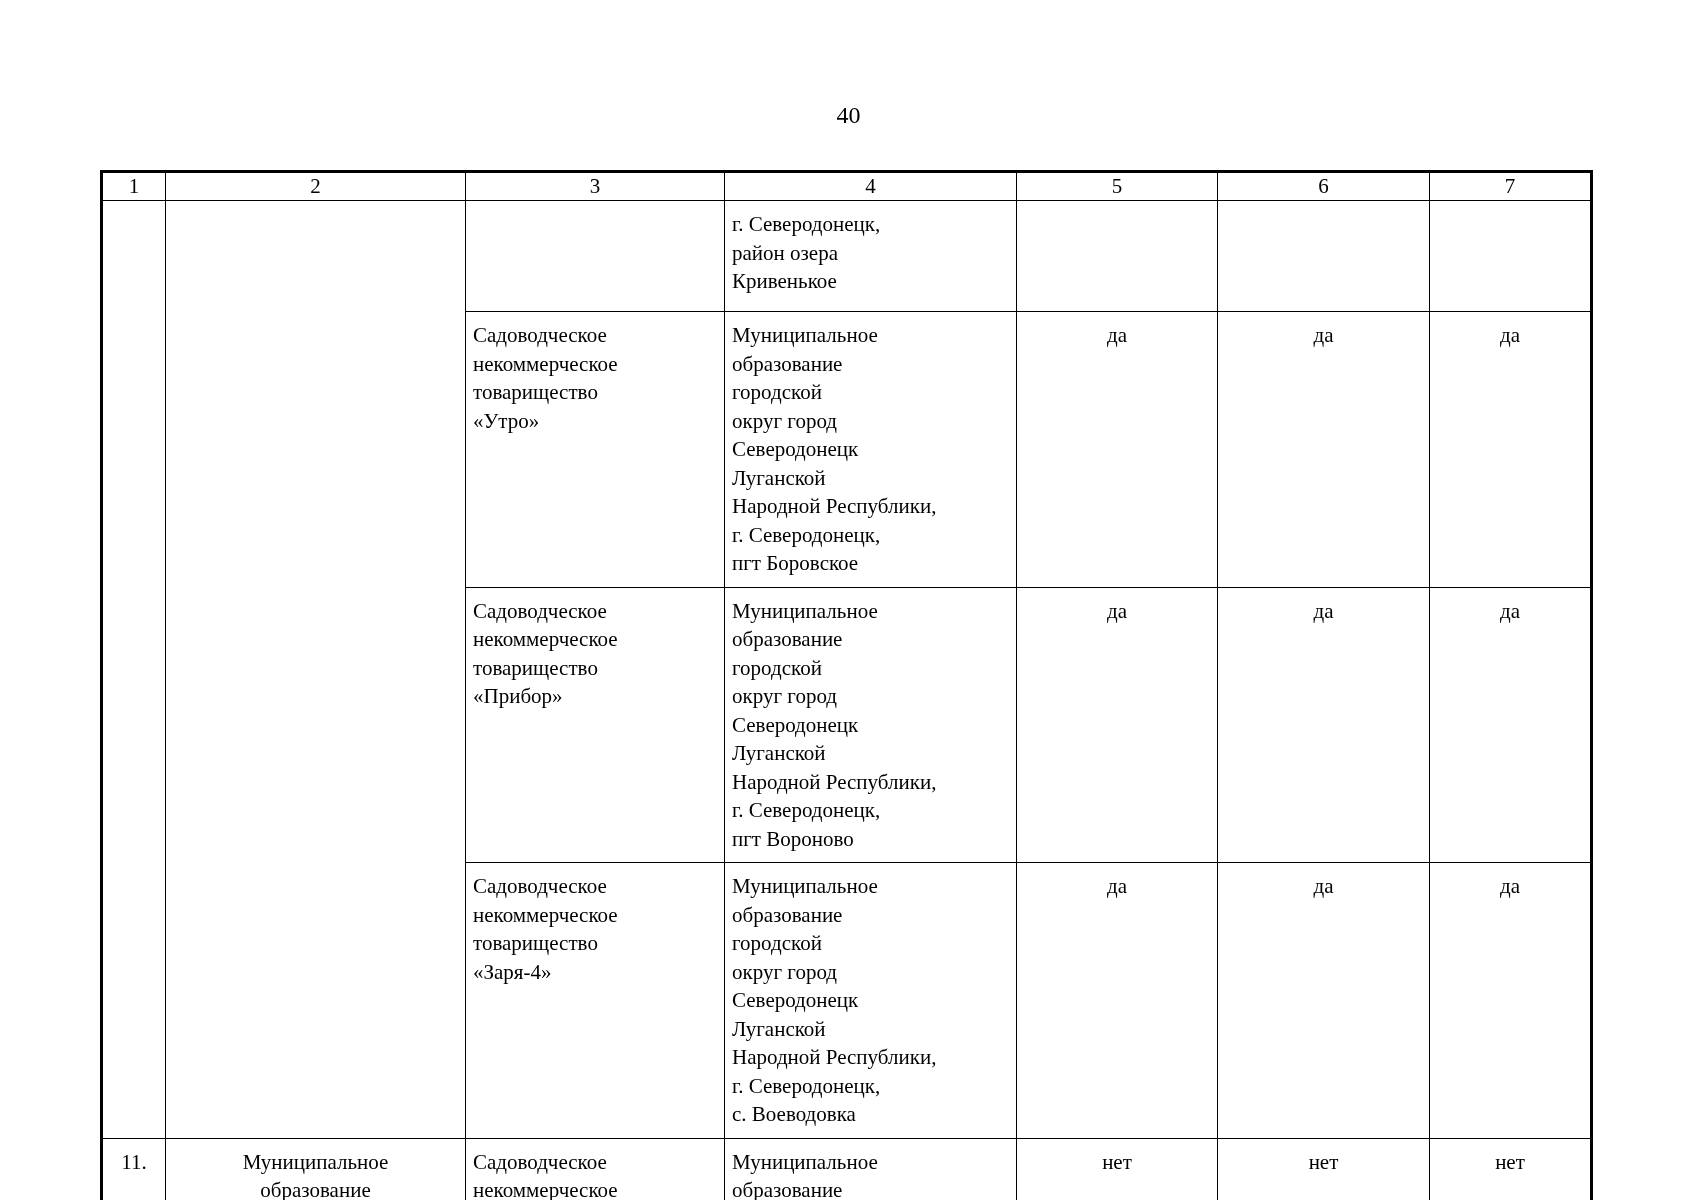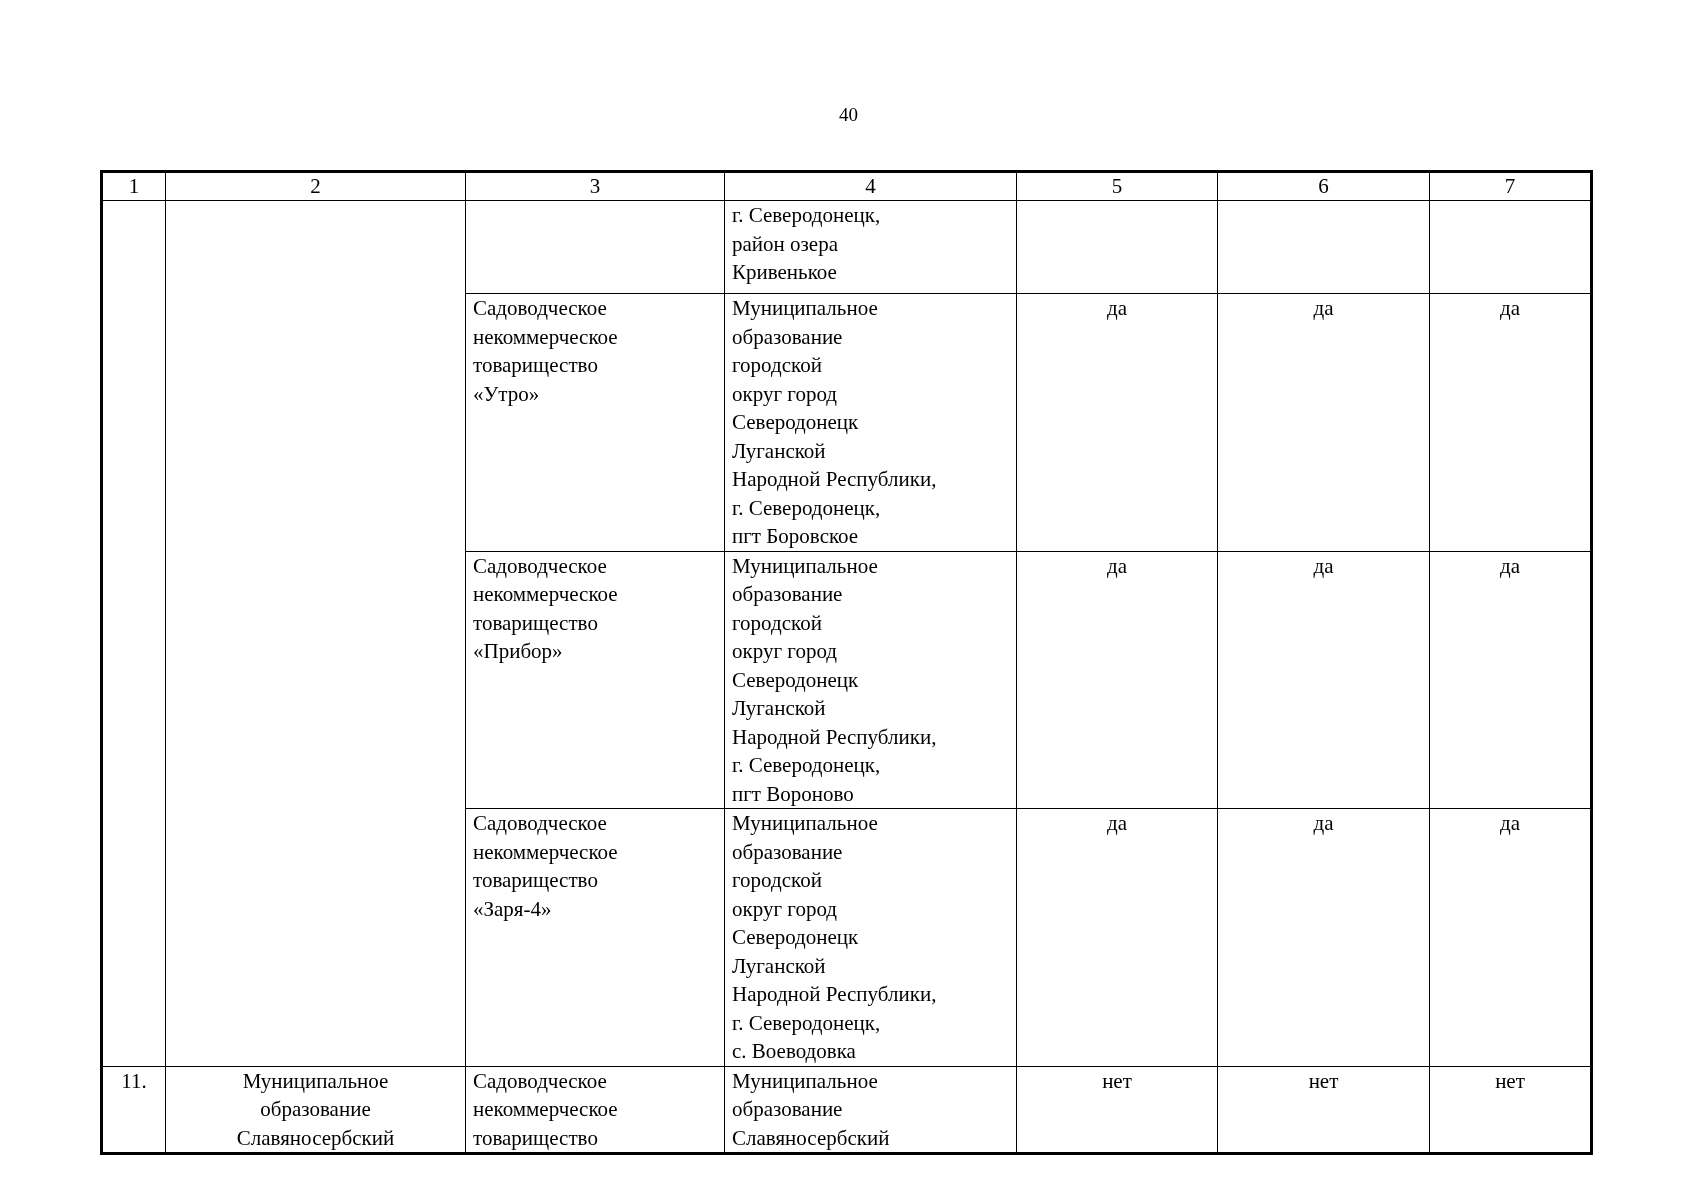"40" .page-number { font-size: 19px -> 24px }
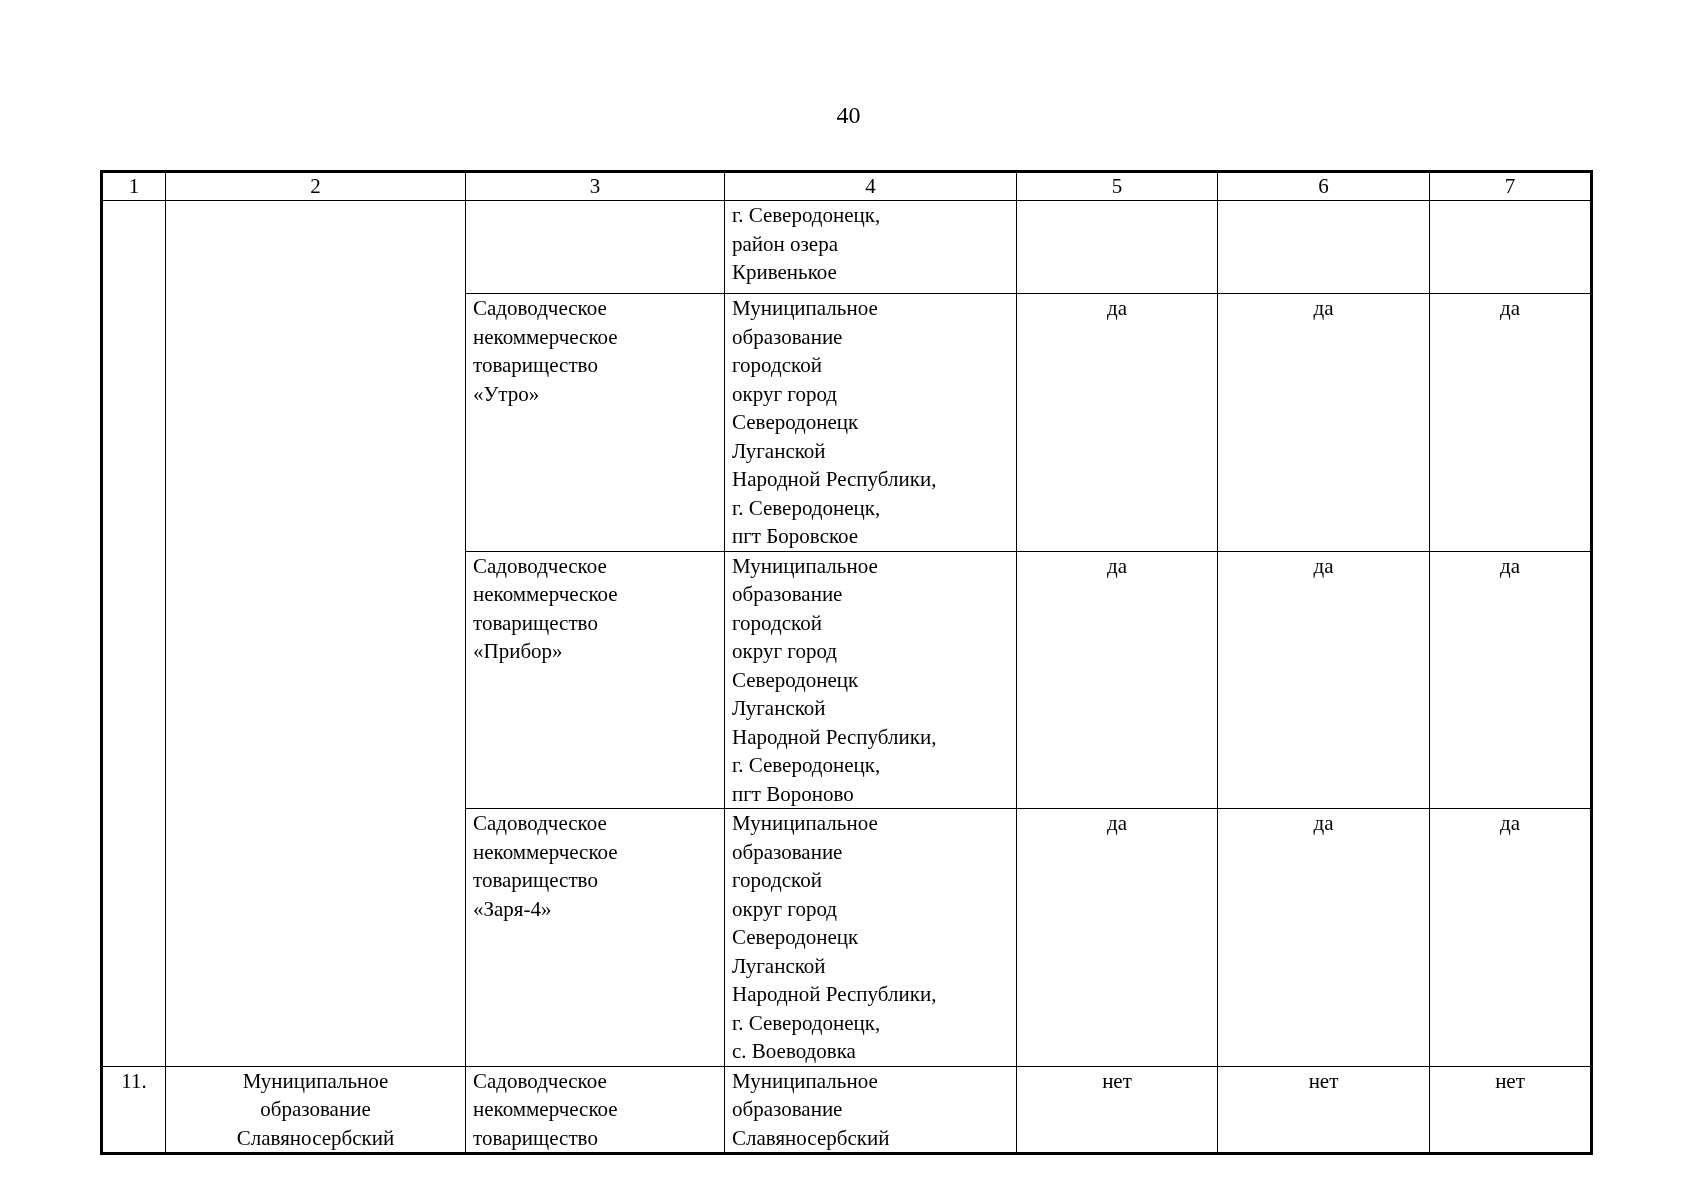"г. Северодонецк," table.doc-table td { padding: 0 7px -> 9px 7px }
